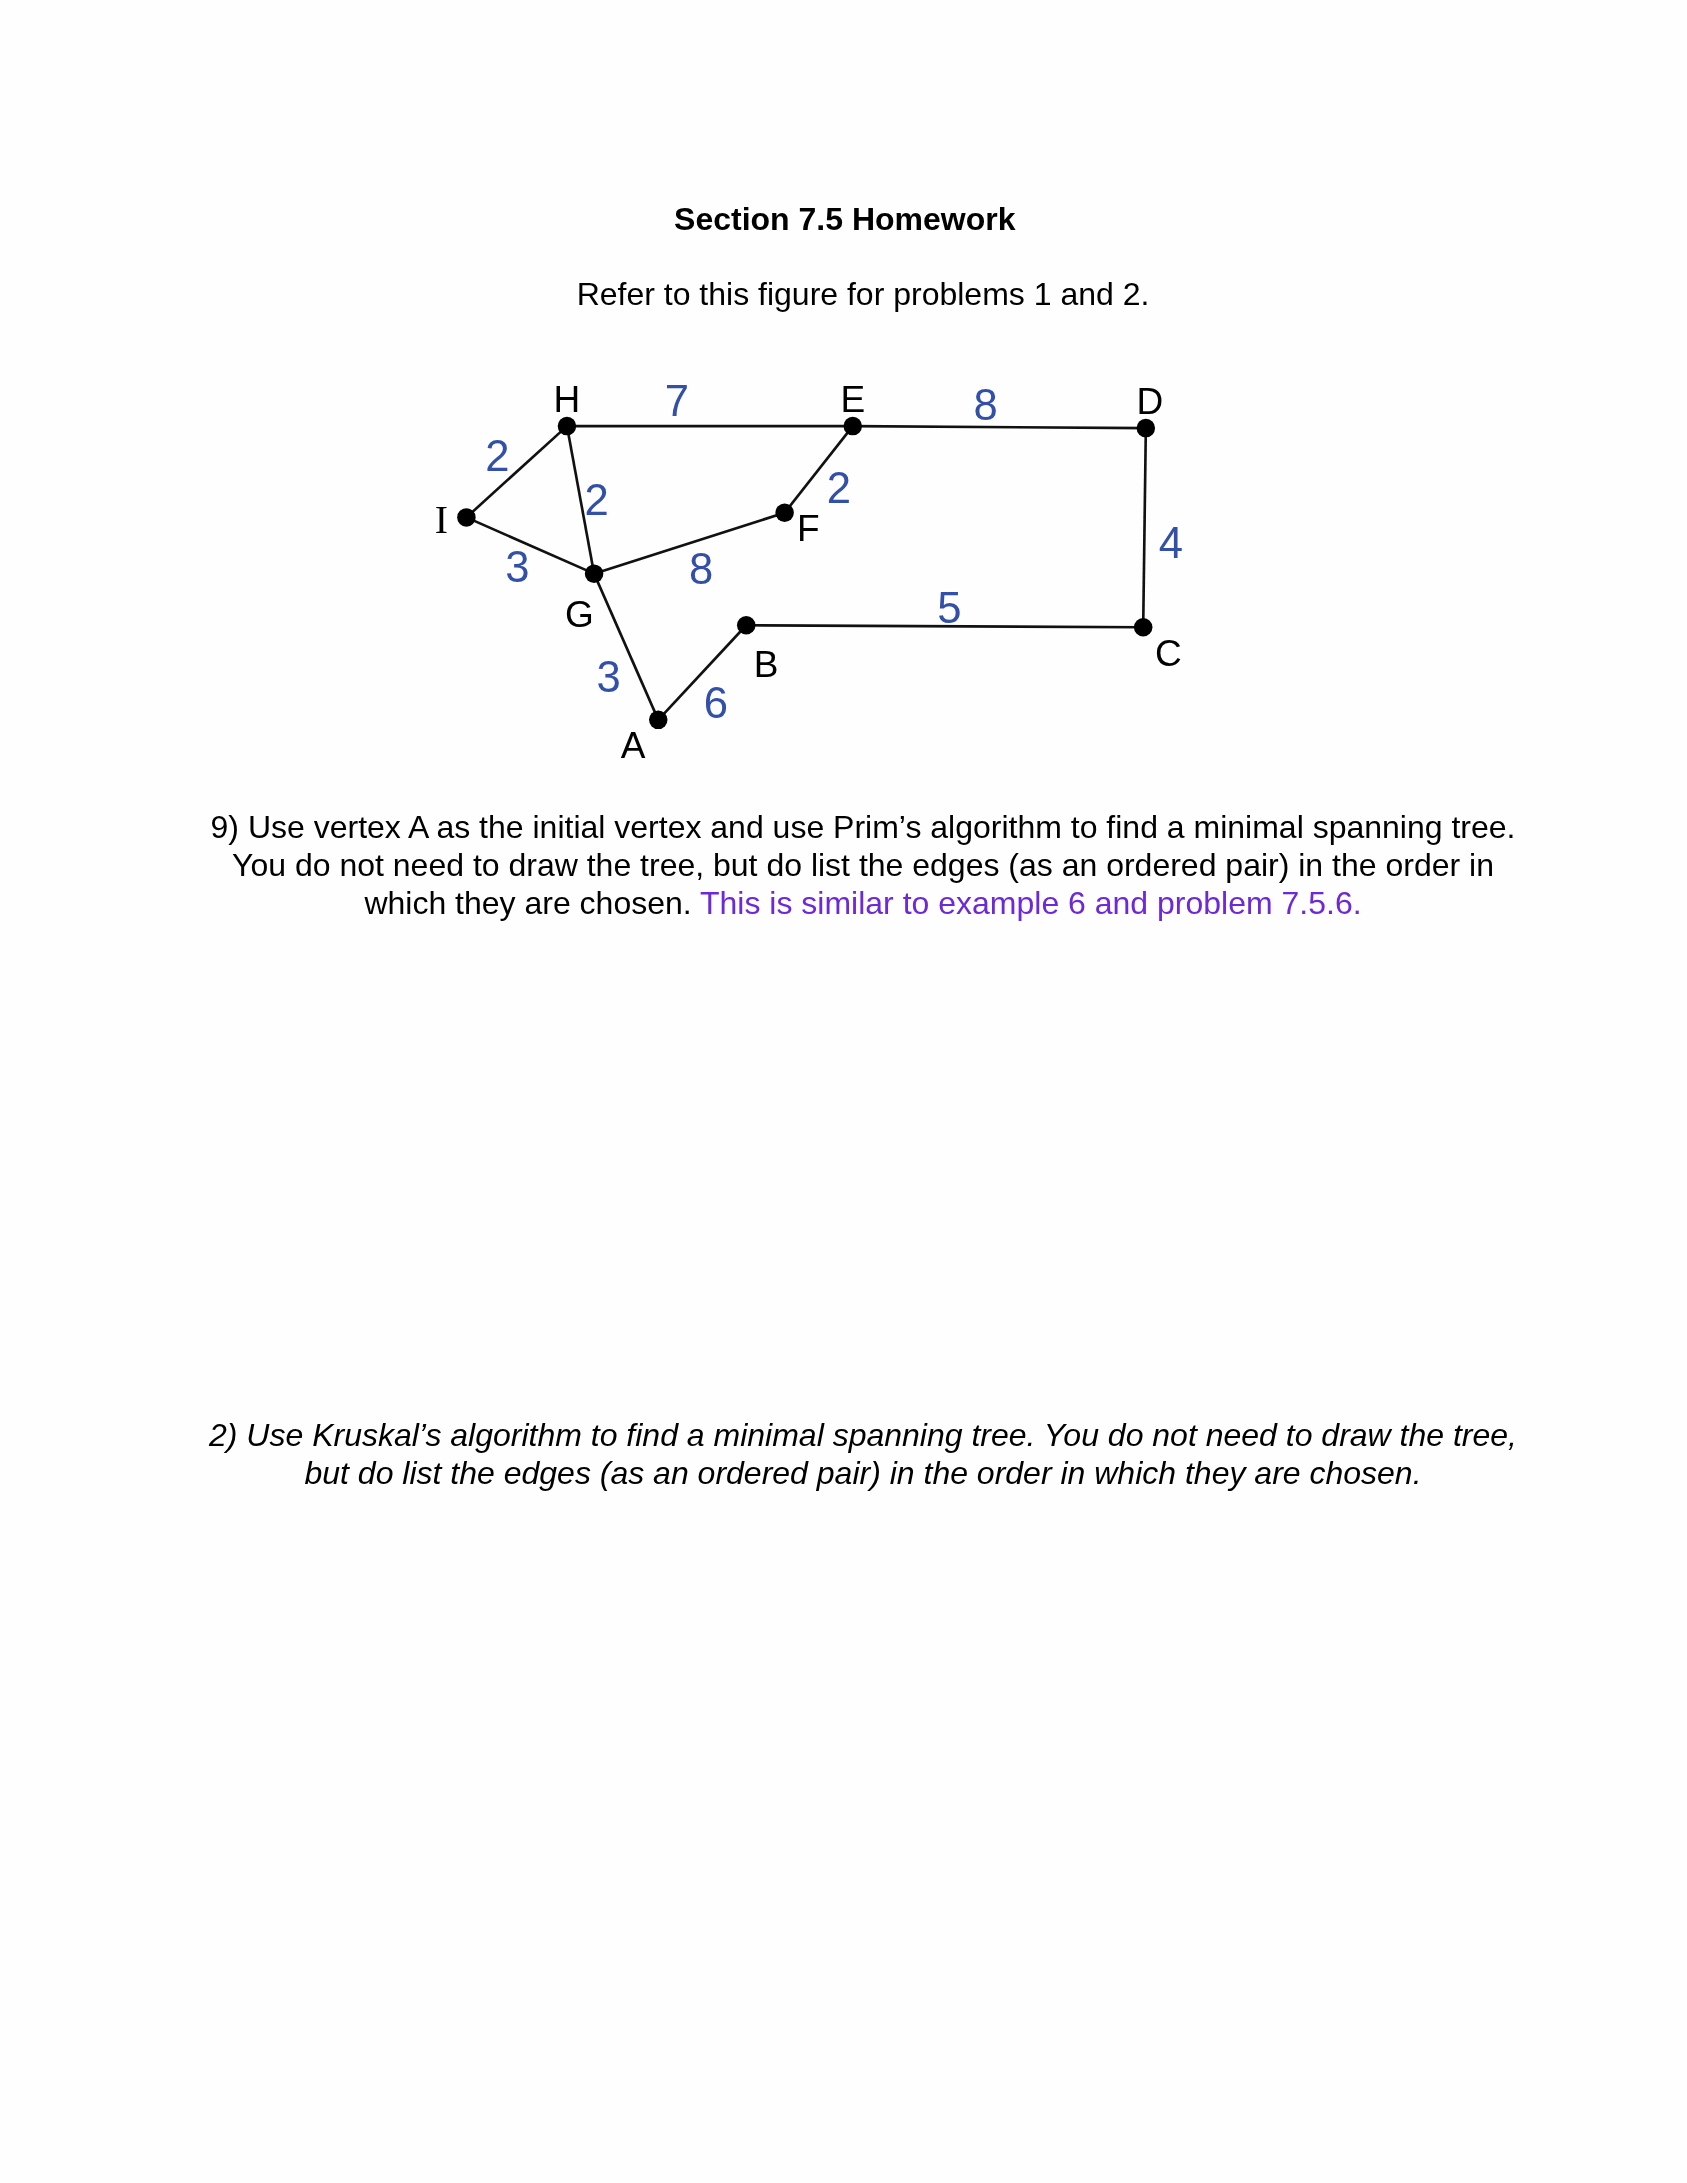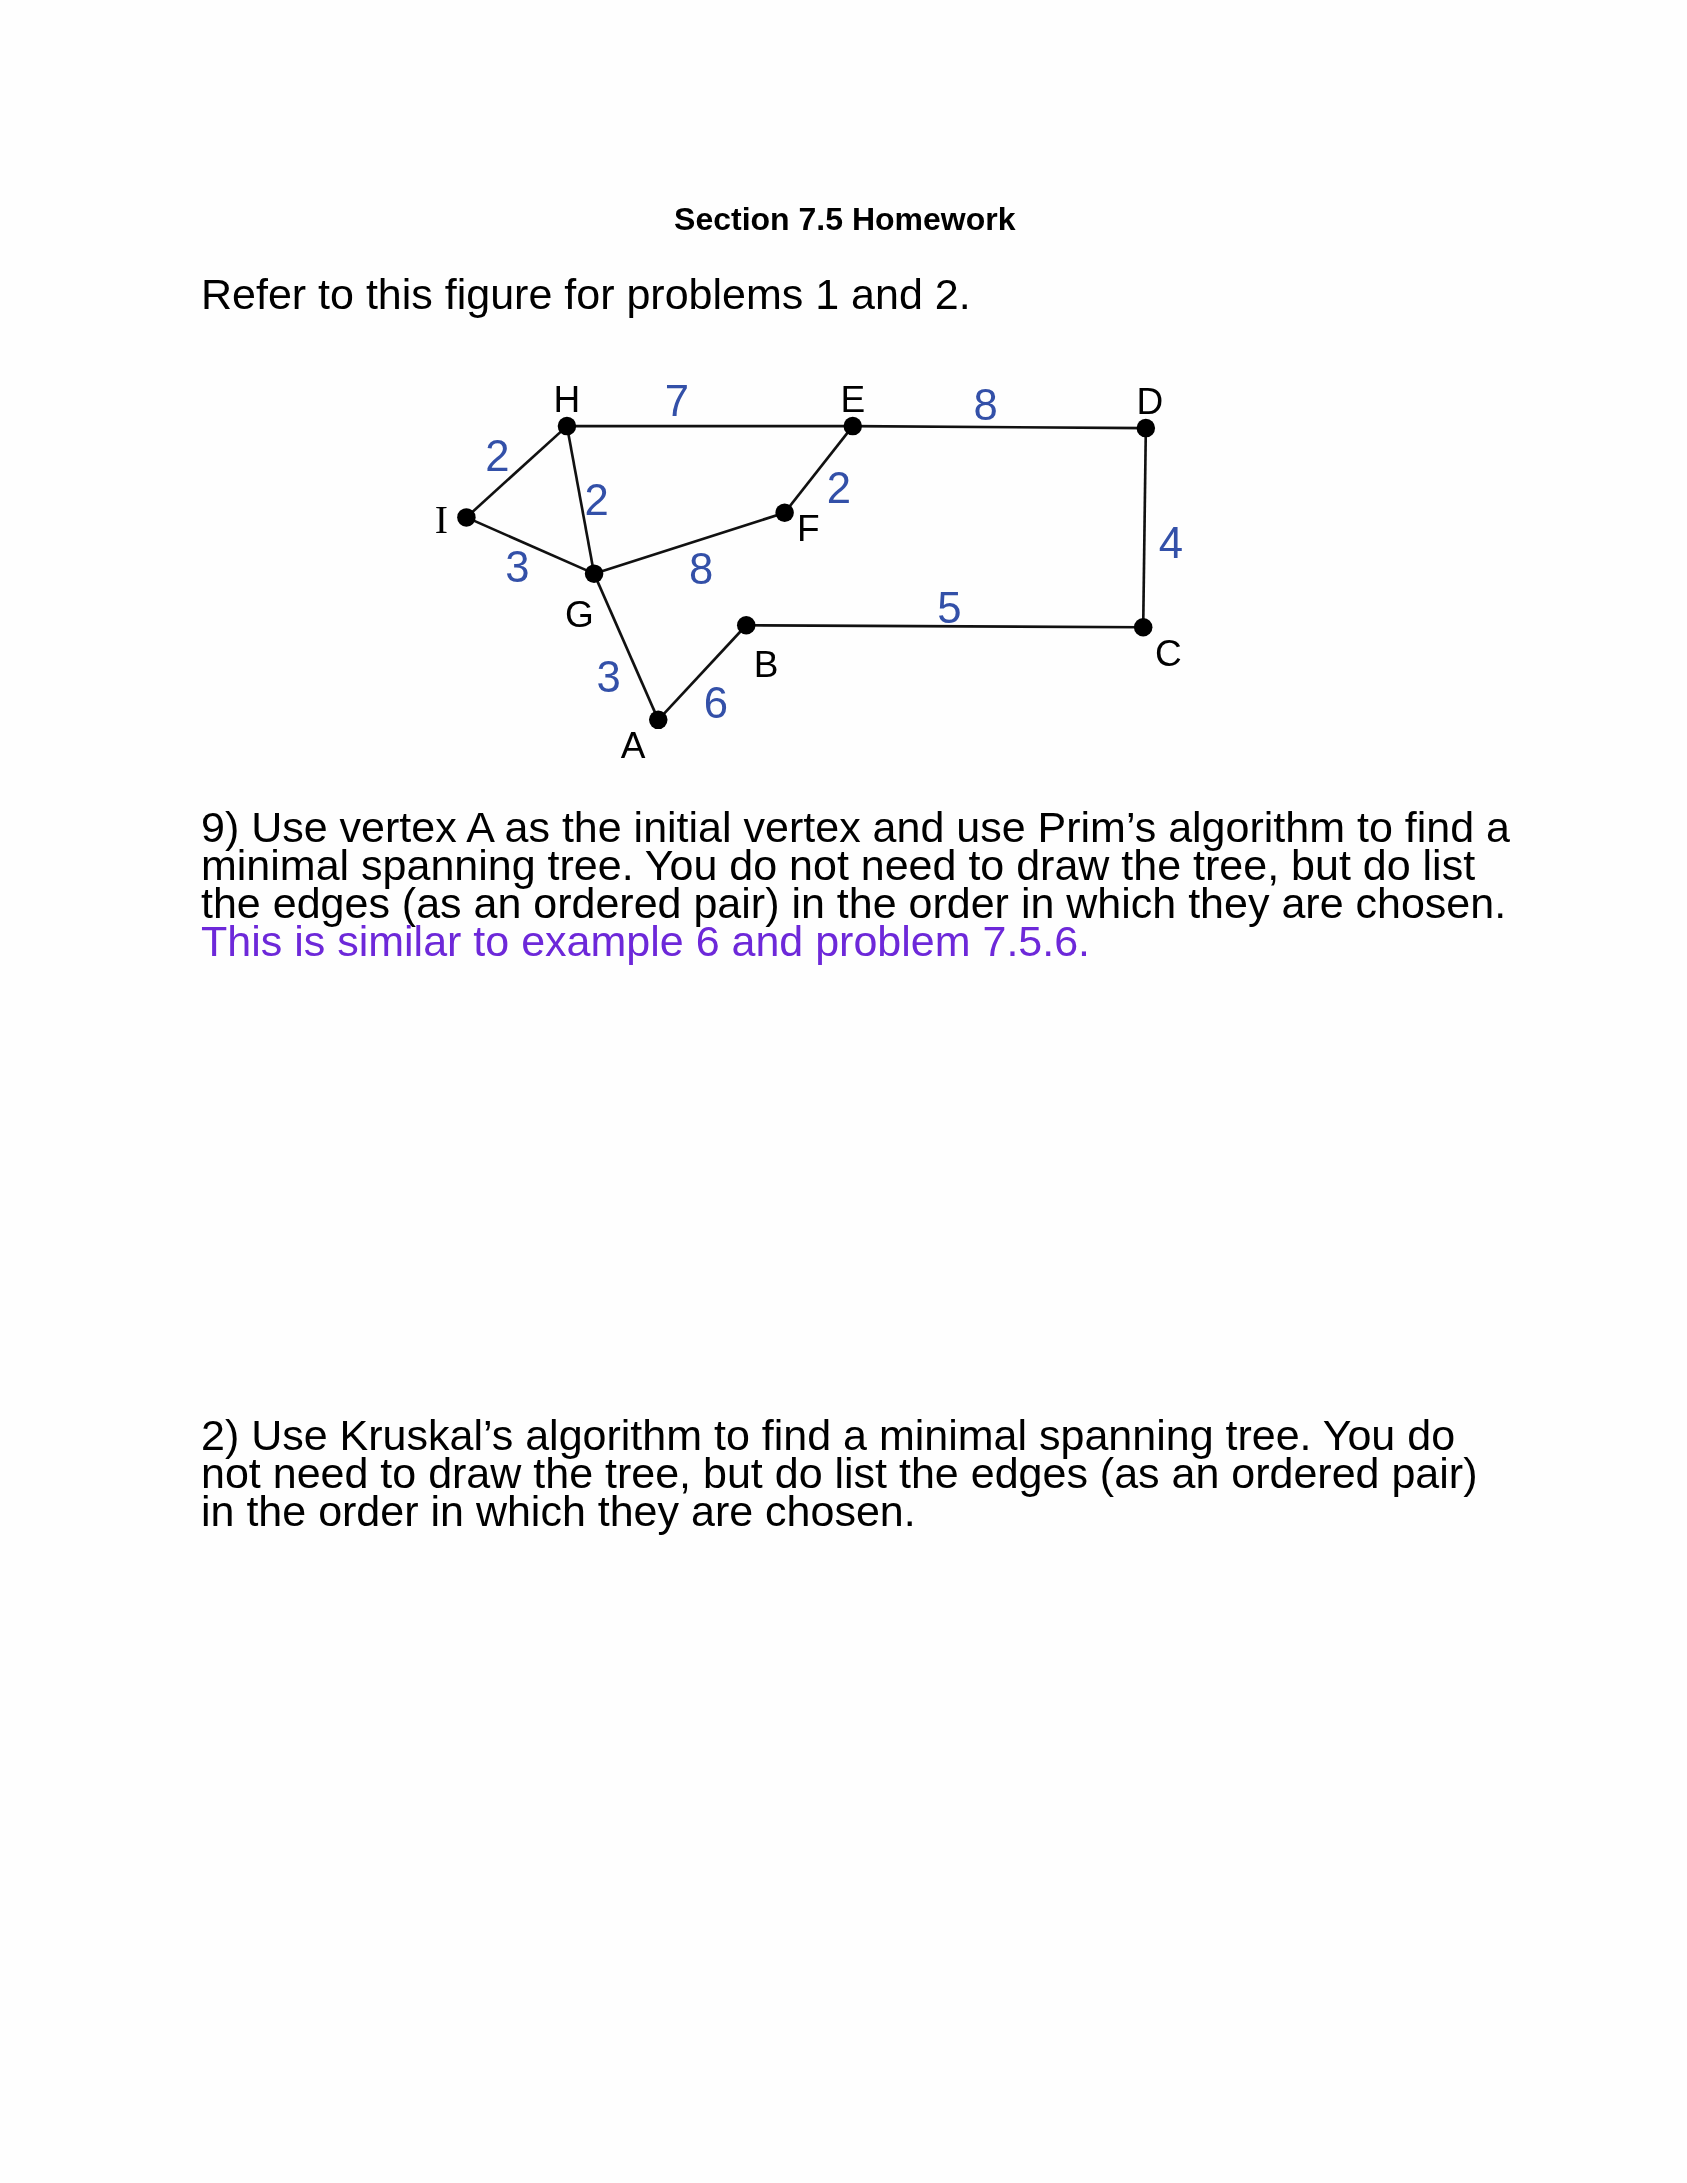"Refer to this figure for" .para { font-size: 43px -> 32px; left: 201px -> 208px; text-align: none -> center }
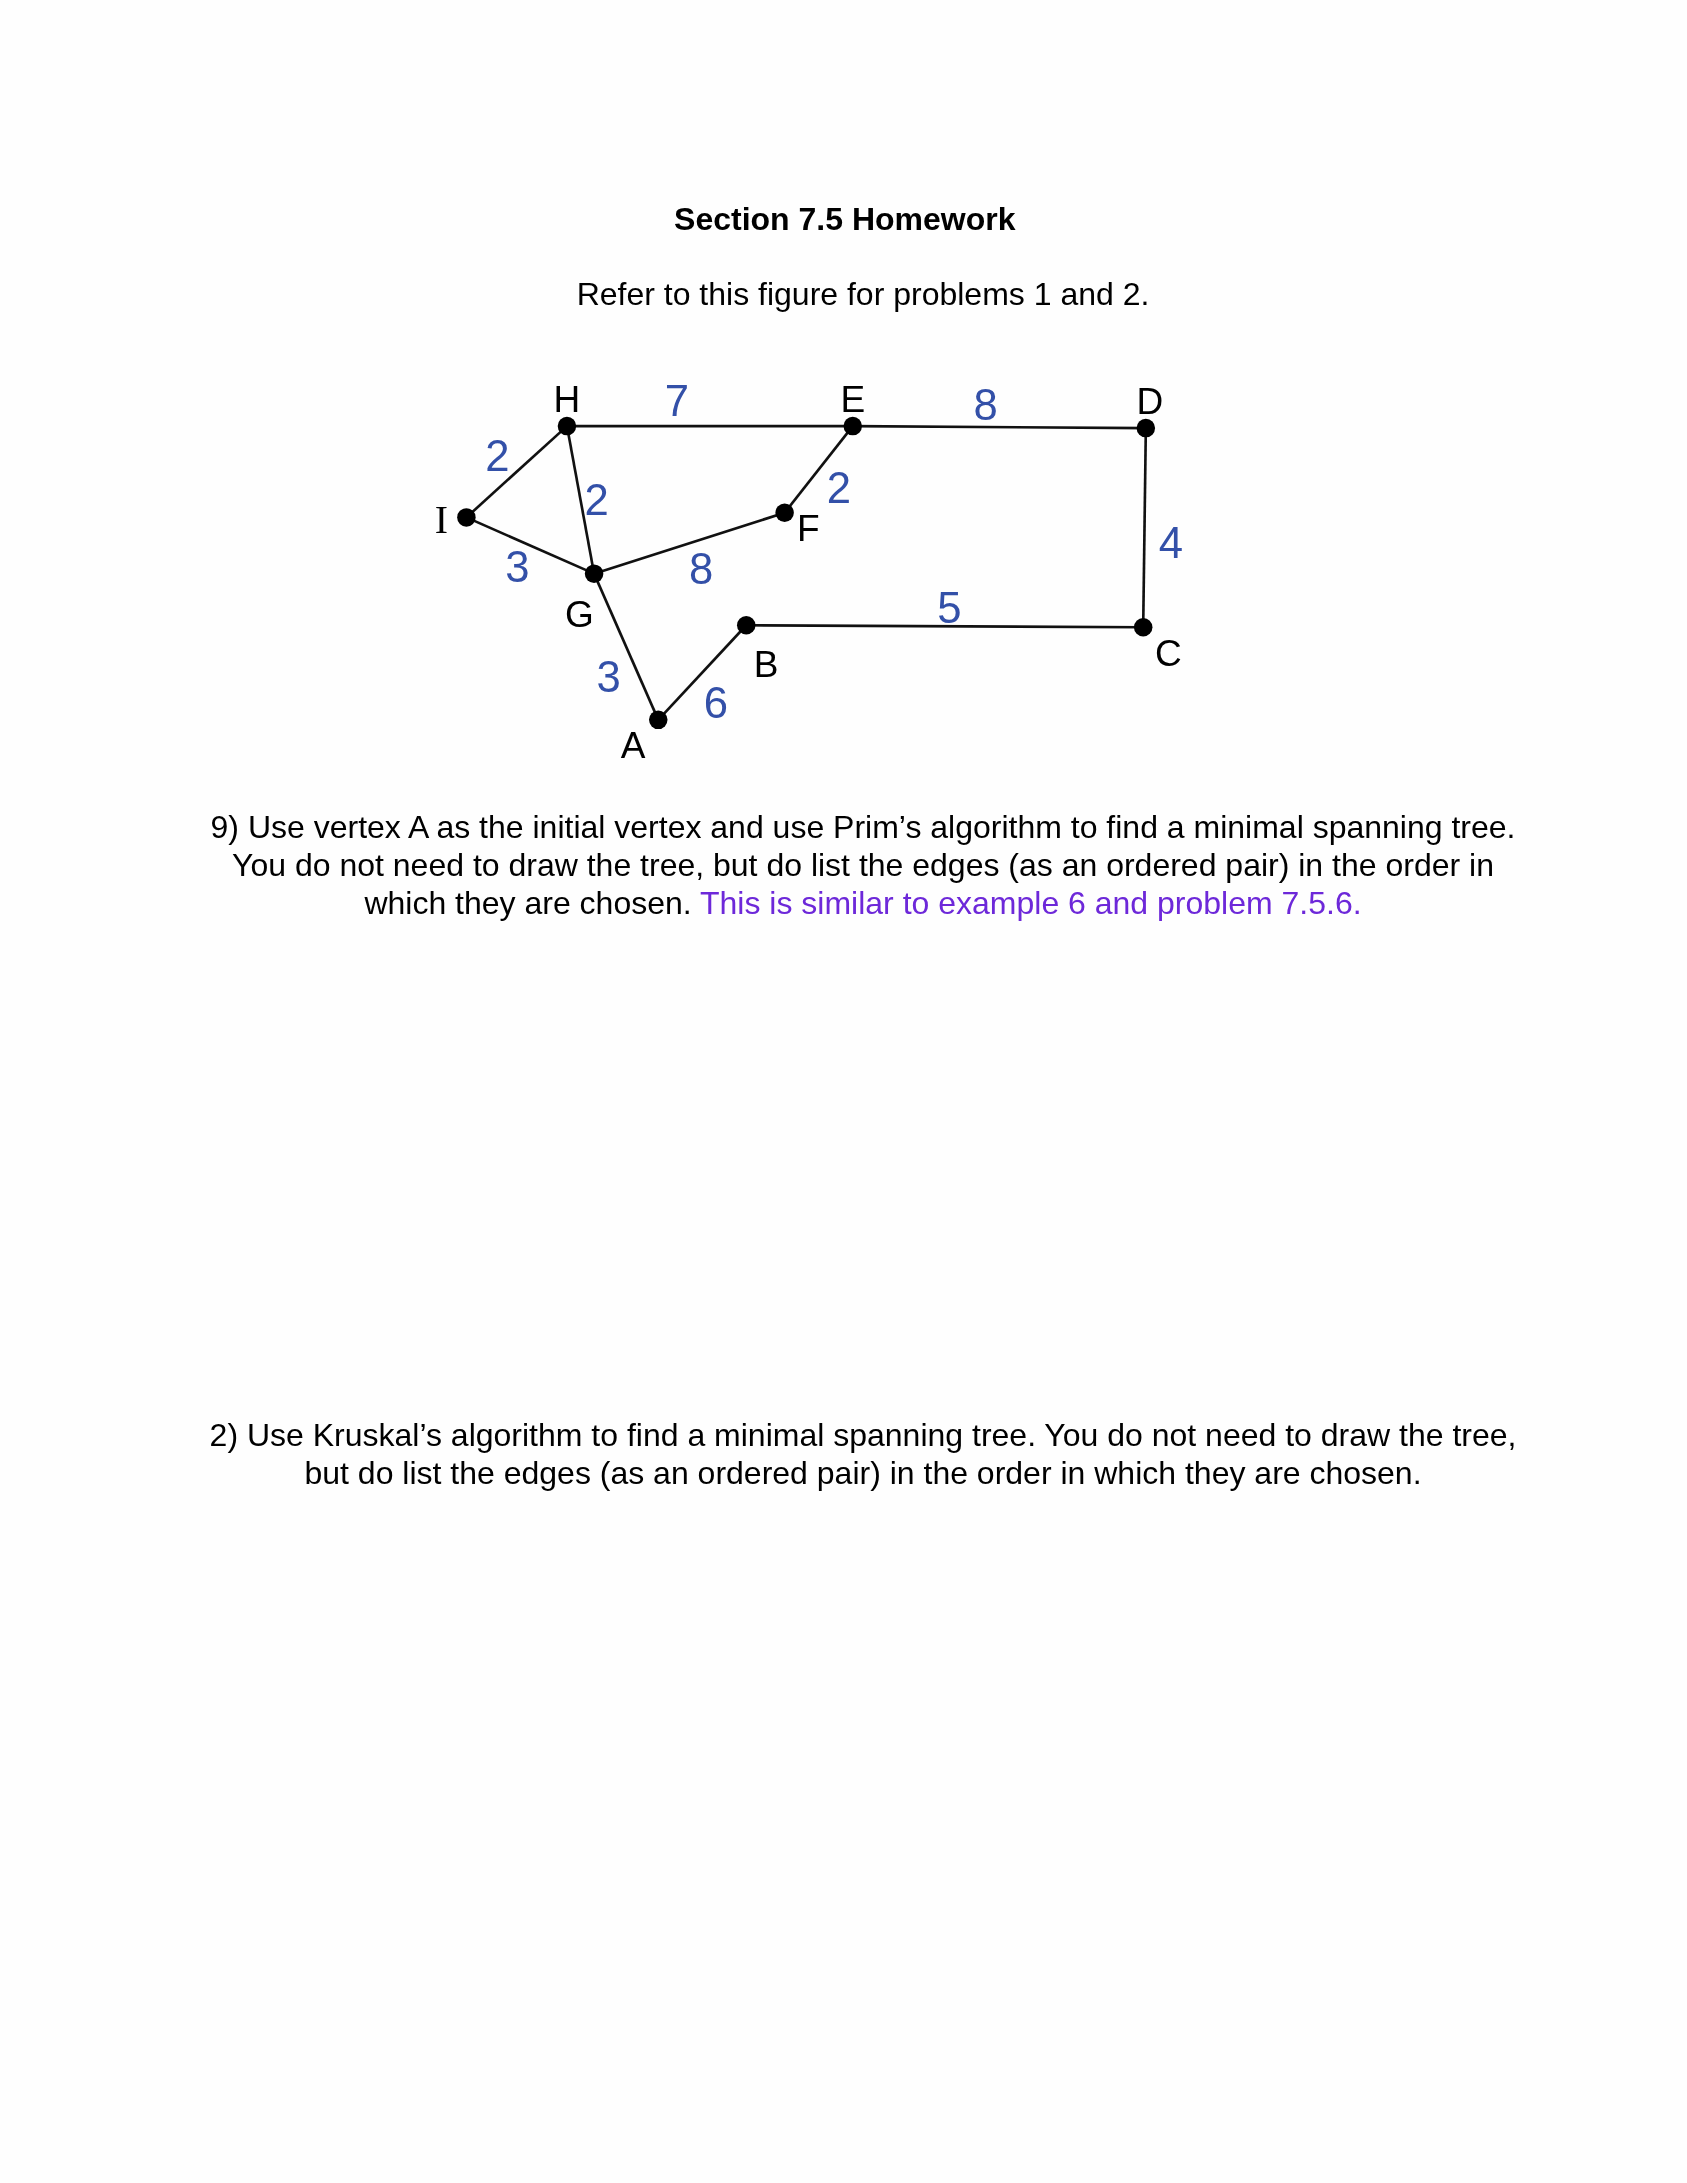"2) Use Kruskal’s algorithm to" .p2 { font-style: none -> italic }
